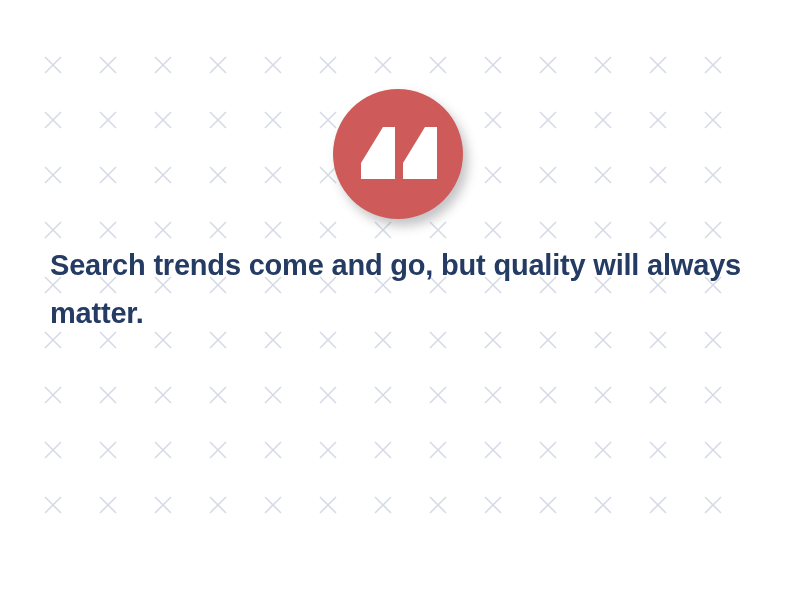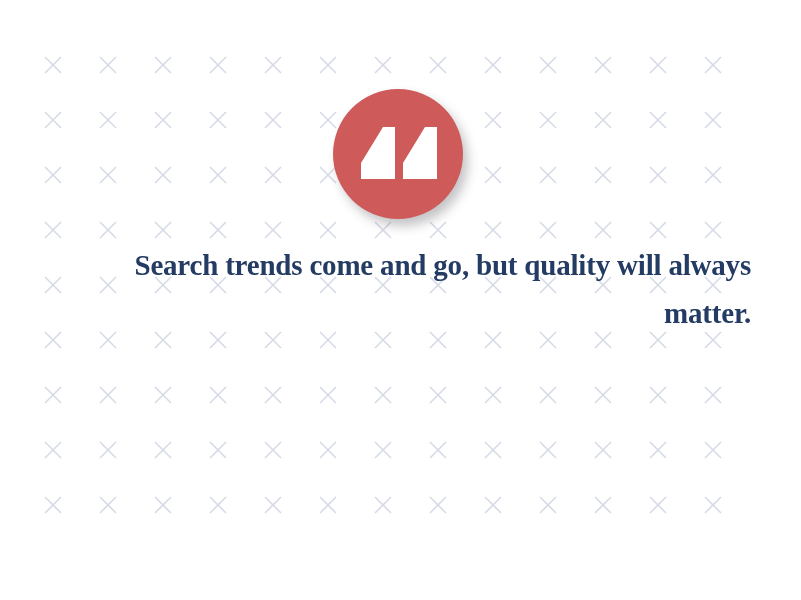"Search trends come and go," .quote-text { font-family: Liberation Serif, serif -> Liberation Sans, sans-serif; text-align: right -> left }
